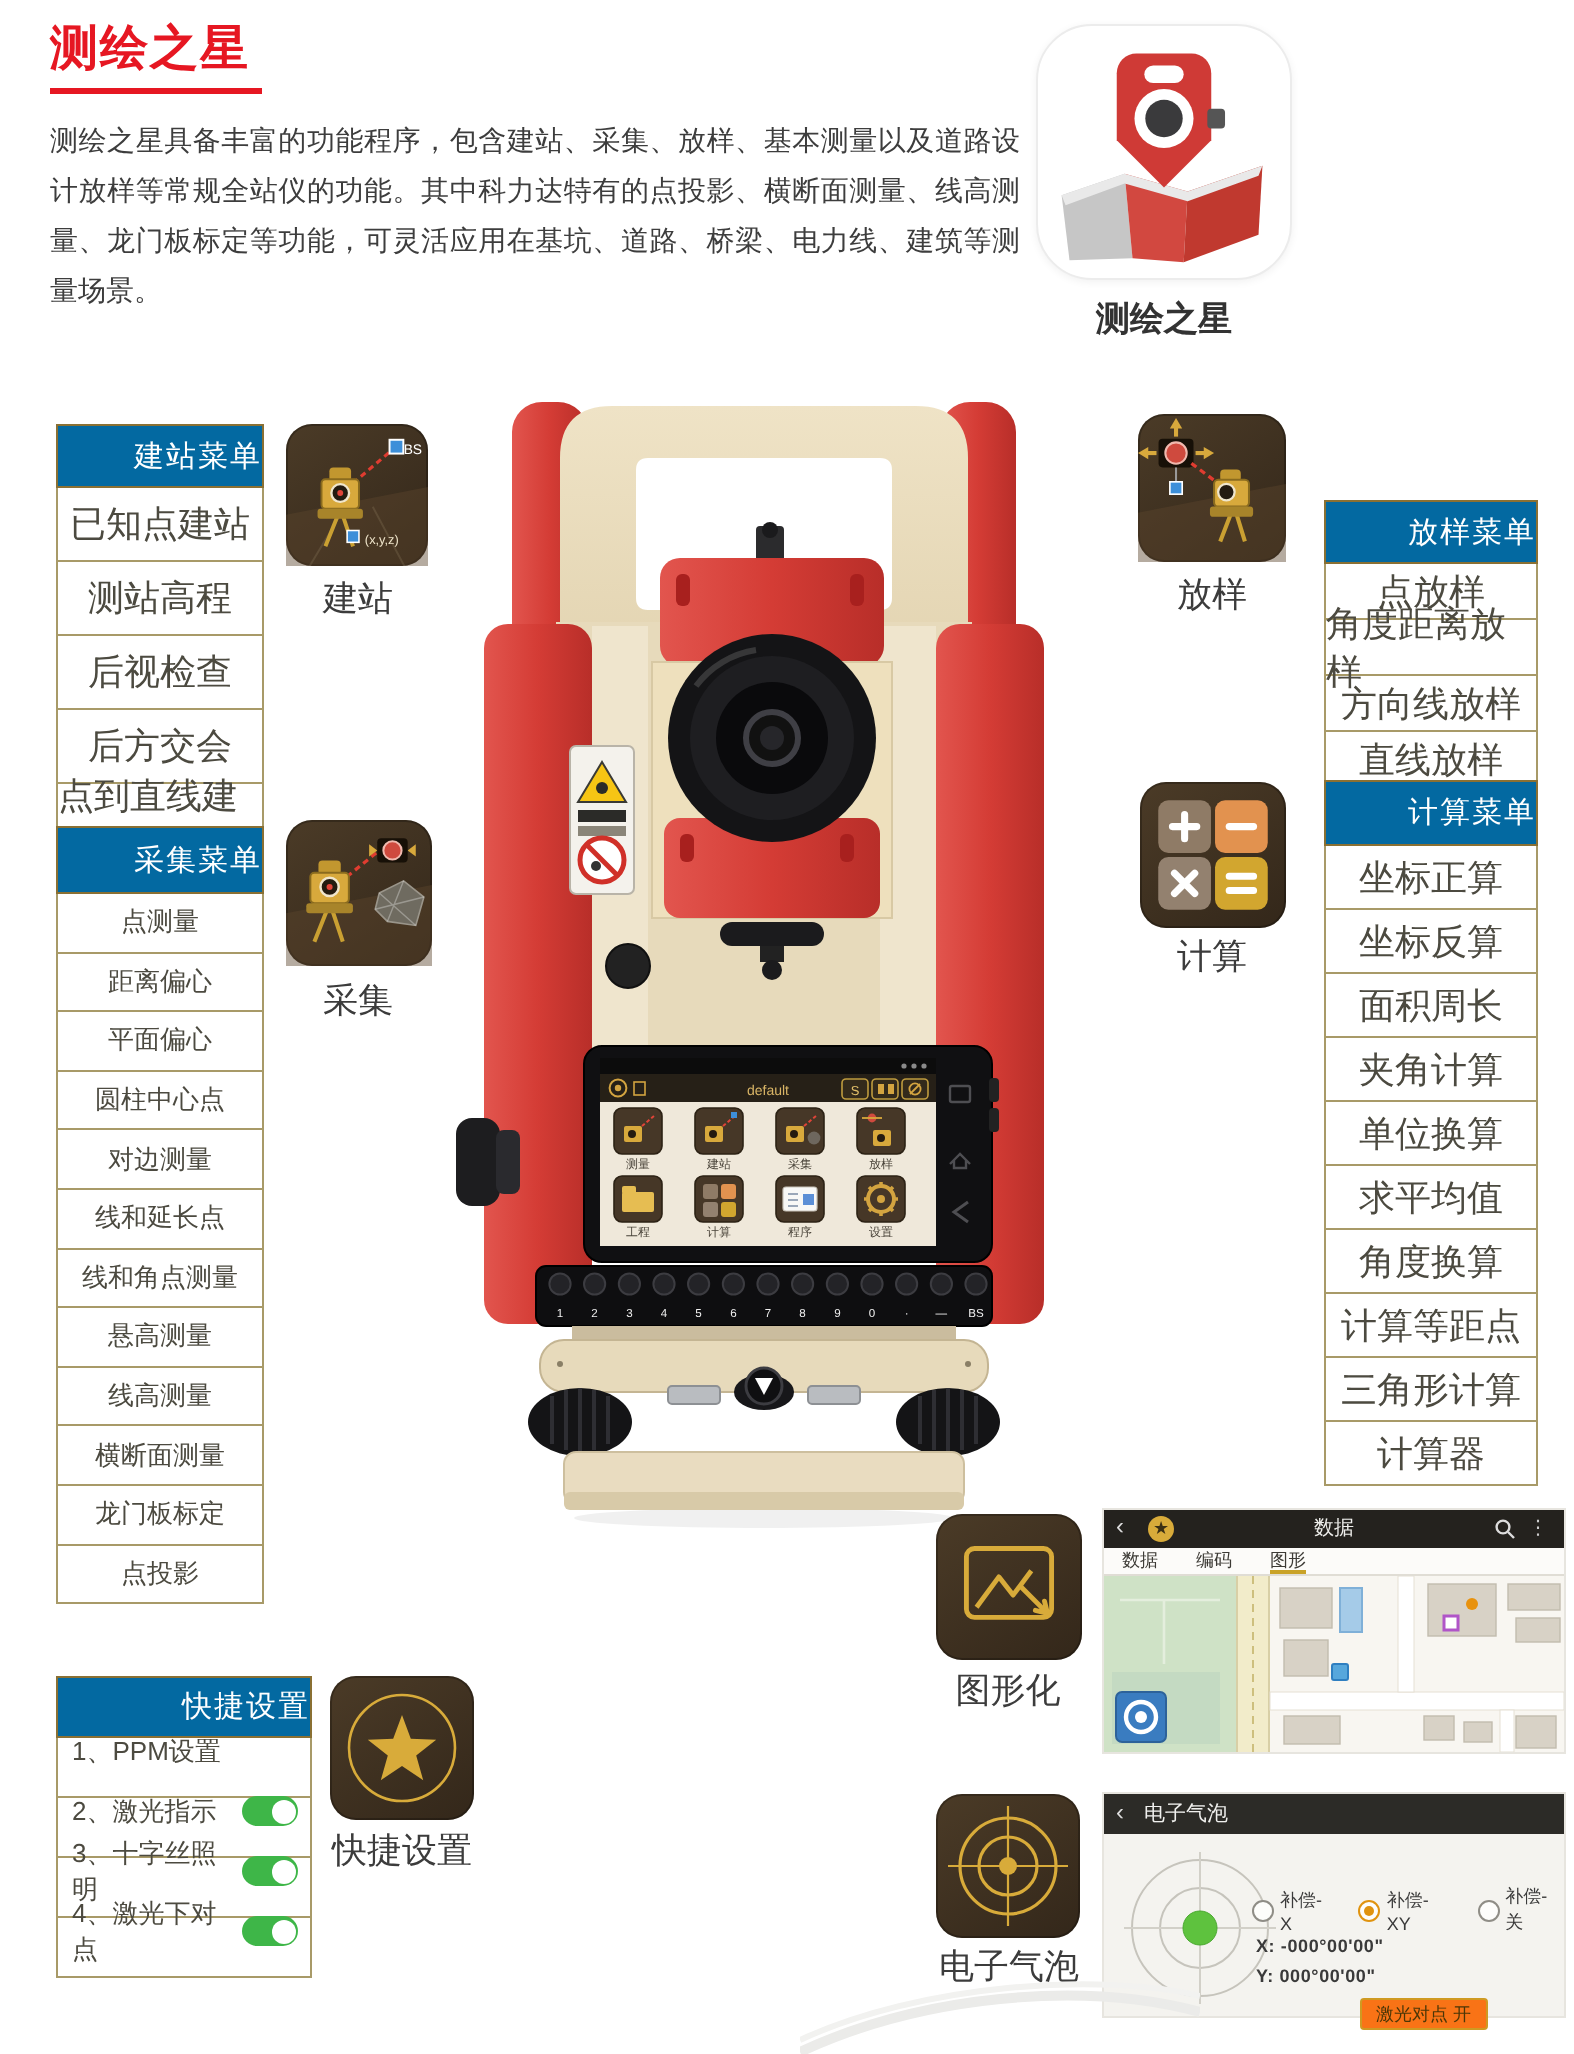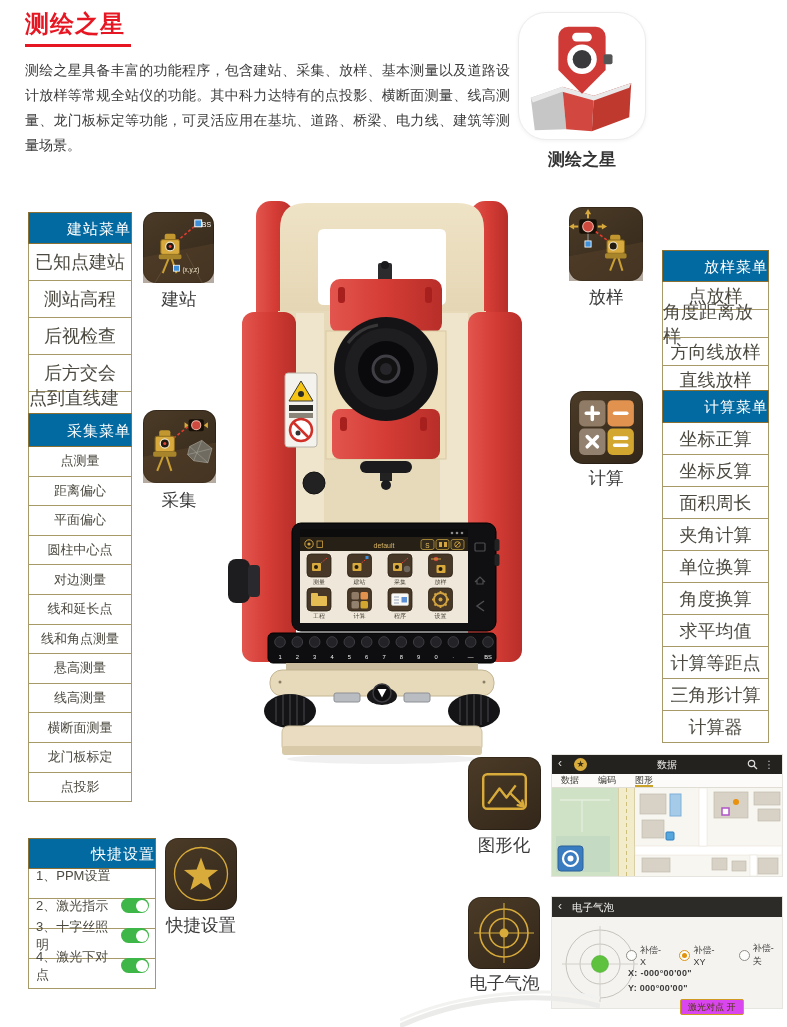"角度换算" div.menu-item { order: before "求平均值" -> after "求平均值" }
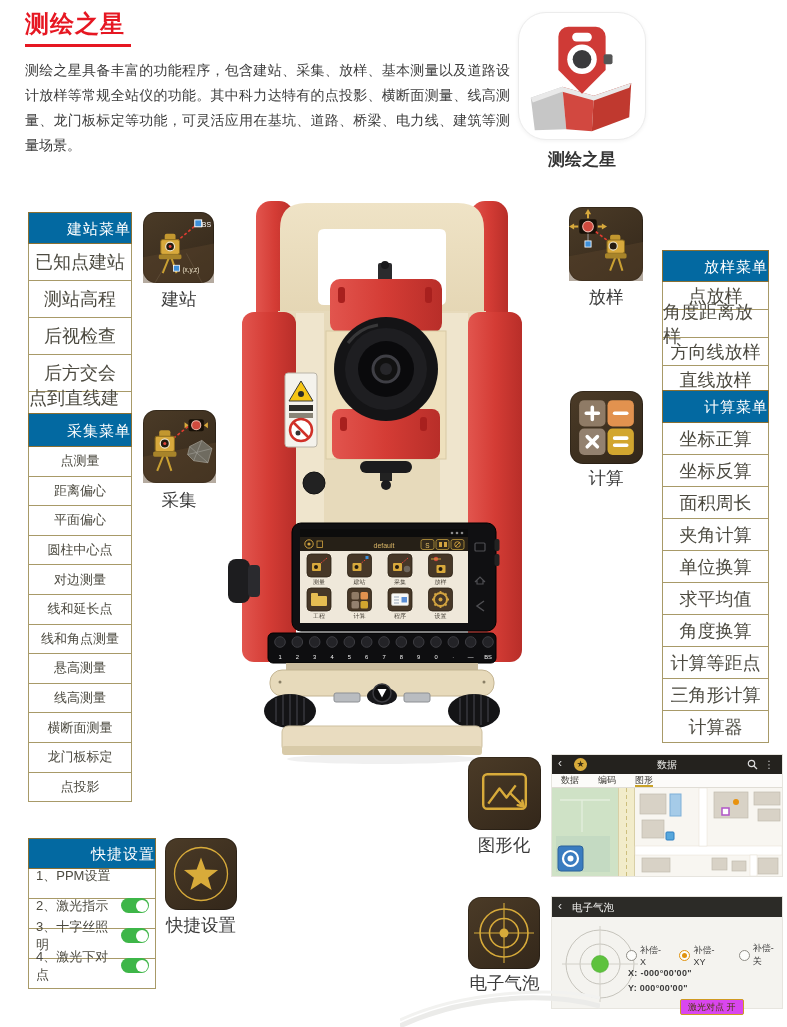"激光对点 开" .laser-btn { background: #d946ef -> #f97316 }
